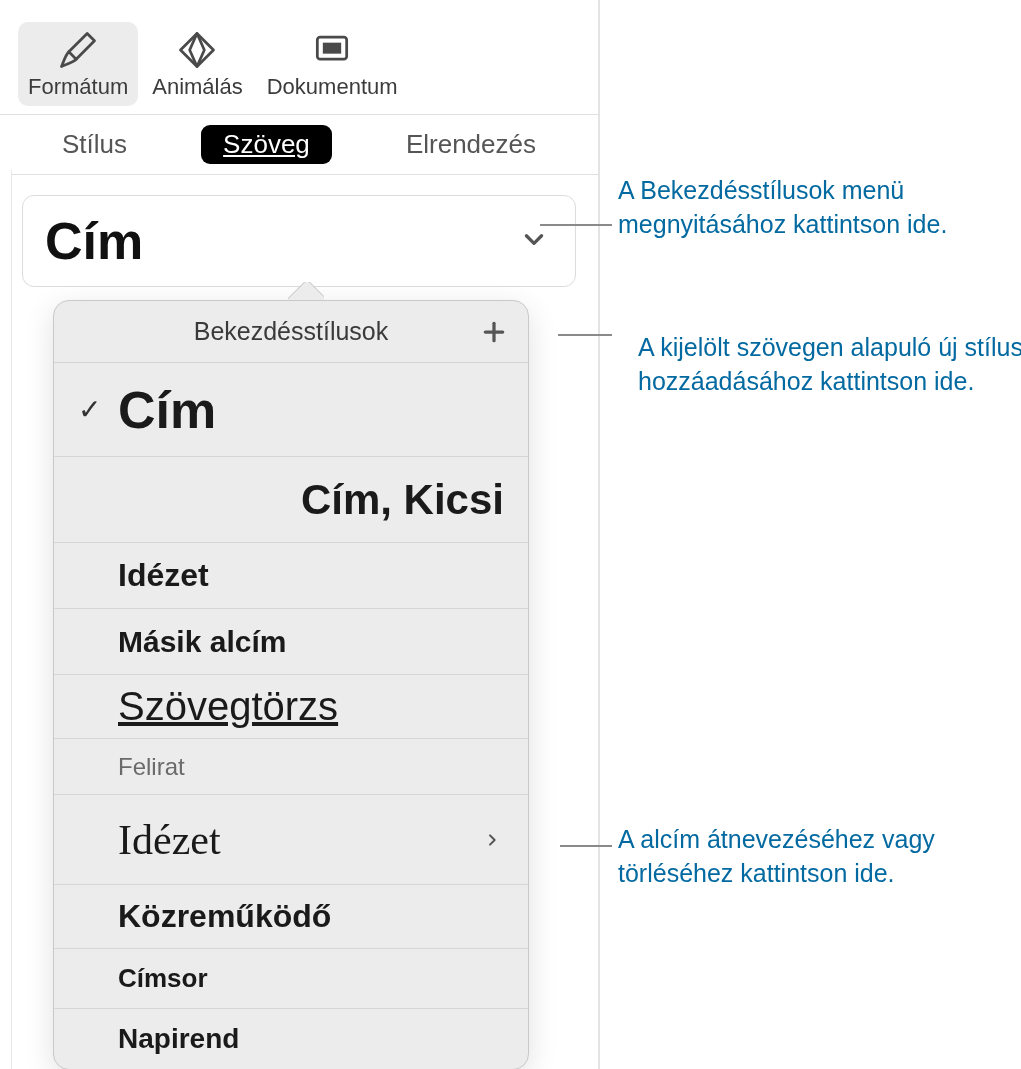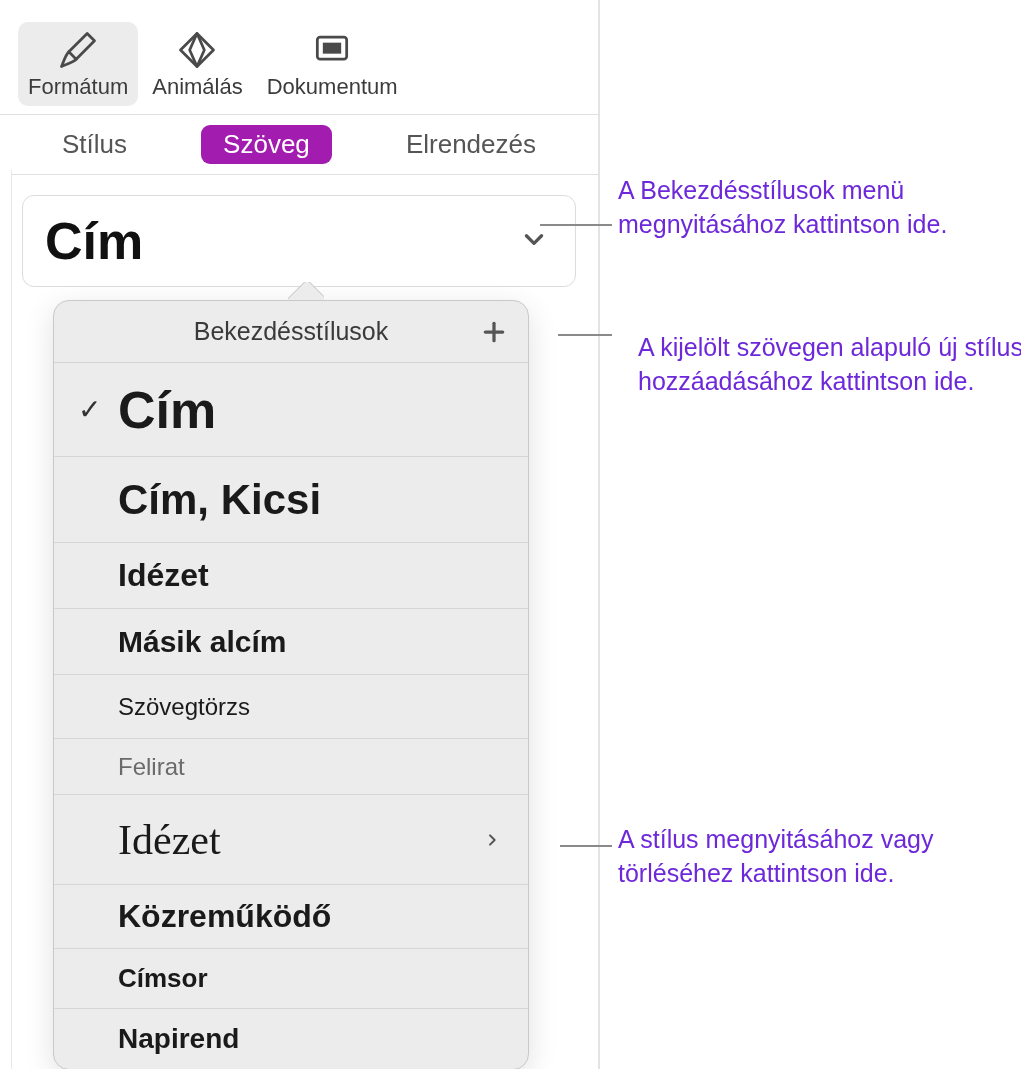"Szöveg" .tab.active { background: #a21caf -> #000000; text-decoration: none -> underline }
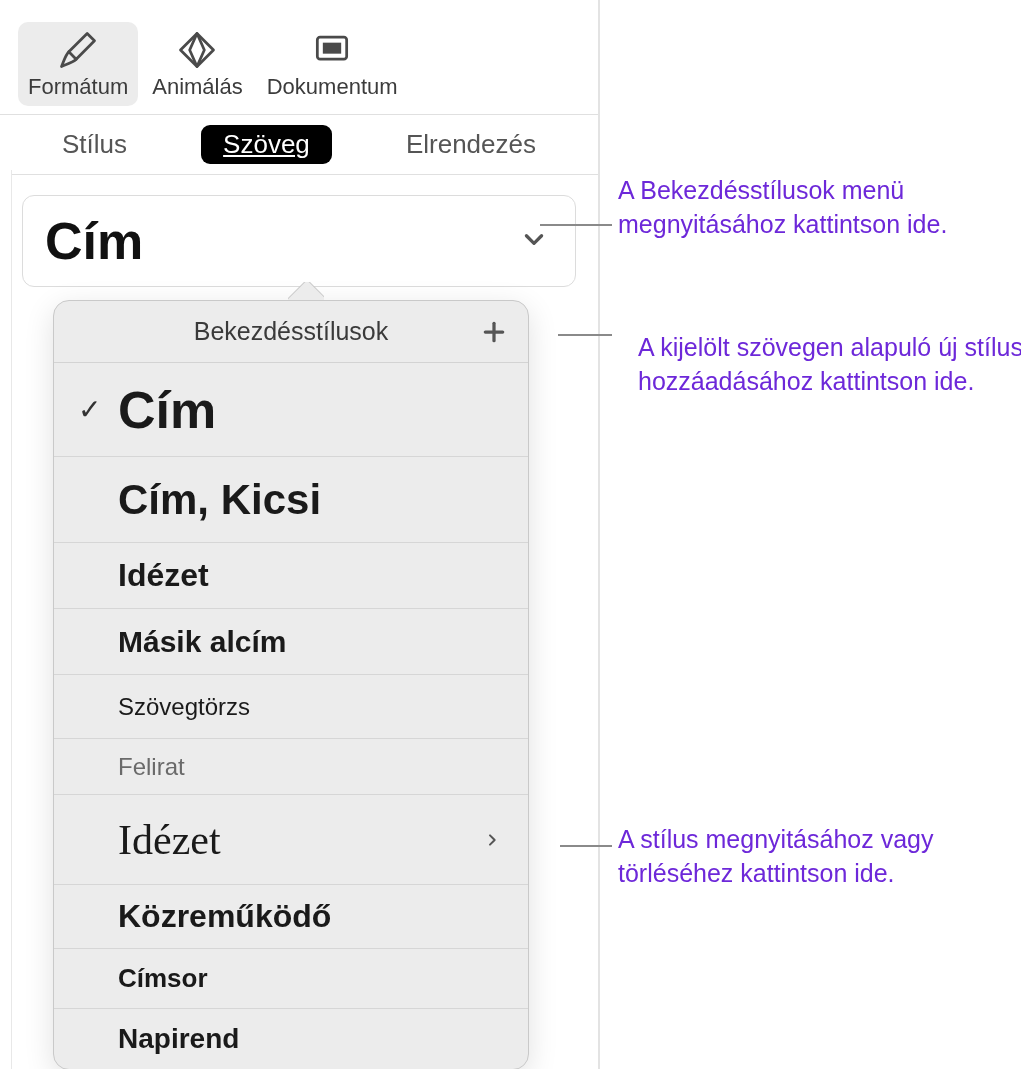"A Bekezdésstílusok menü megnyitásához" .callout { color: #6d28d9 -> #0369a1 }
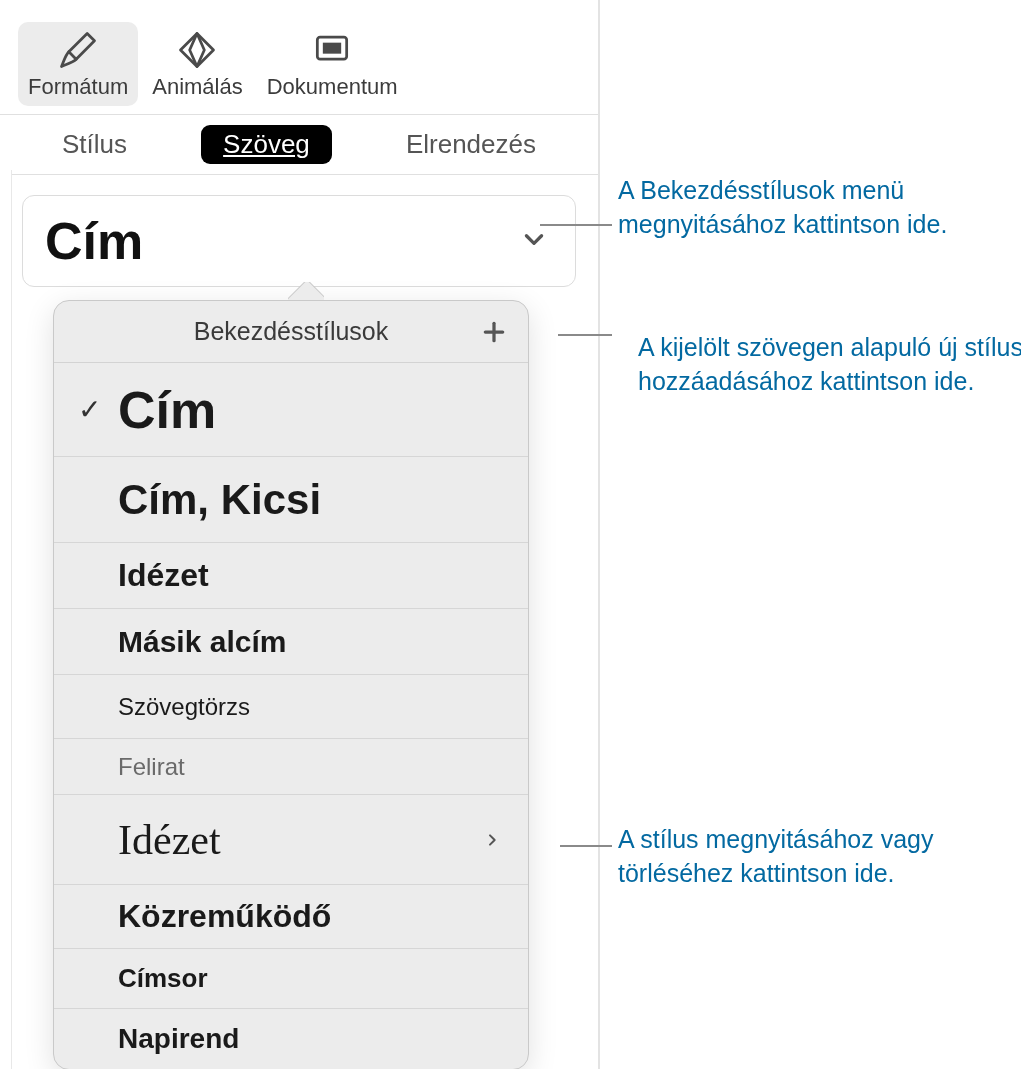"Cím, Kicsi" .si-1 .style-name { text-align: none -> right }
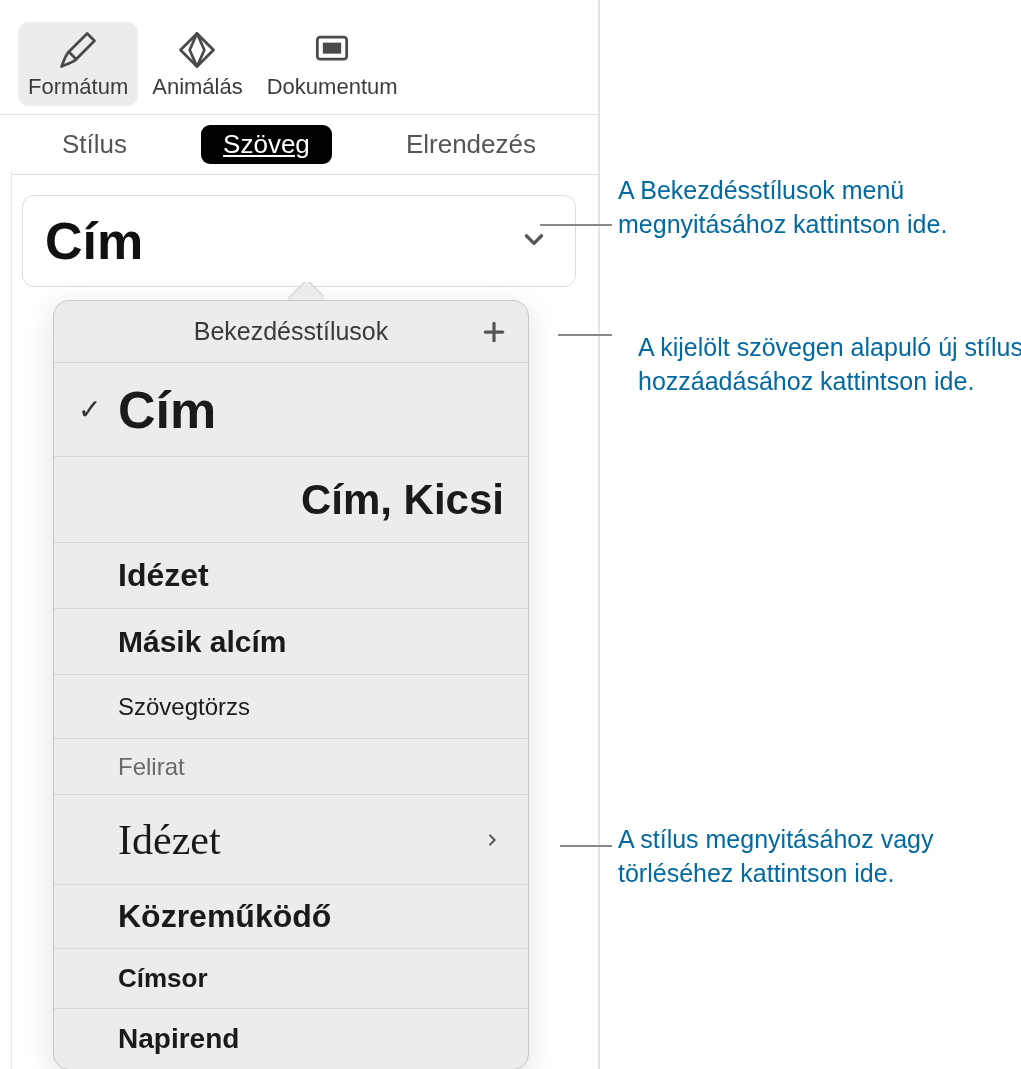"Szövegtörzs" .si-4 .style-name { font-size: 24px -> 40px; text-decoration: none -> underline }
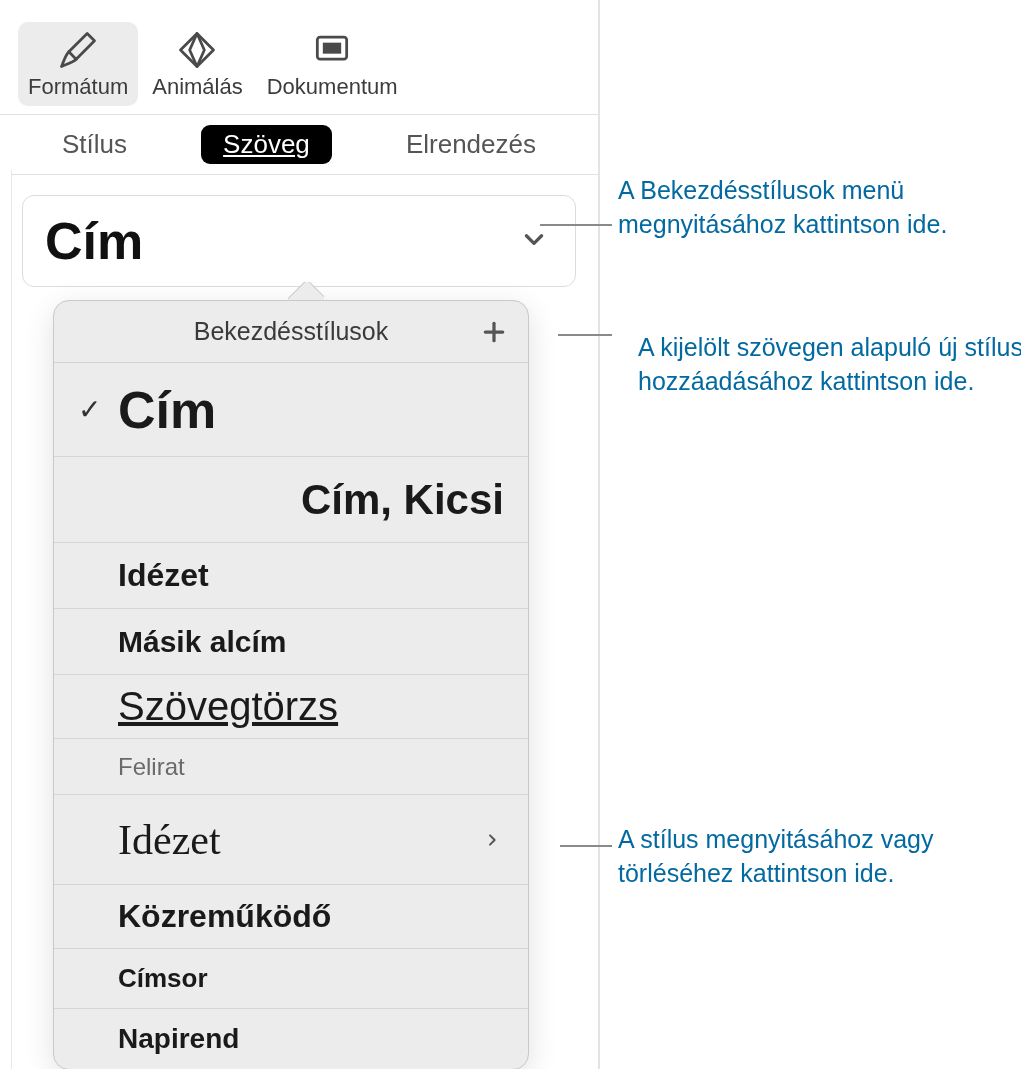"A stílus megnyitásához vagy törléséhez" div.callout { text: stílus megnyitásához -> alcím átnevezéséhez }
